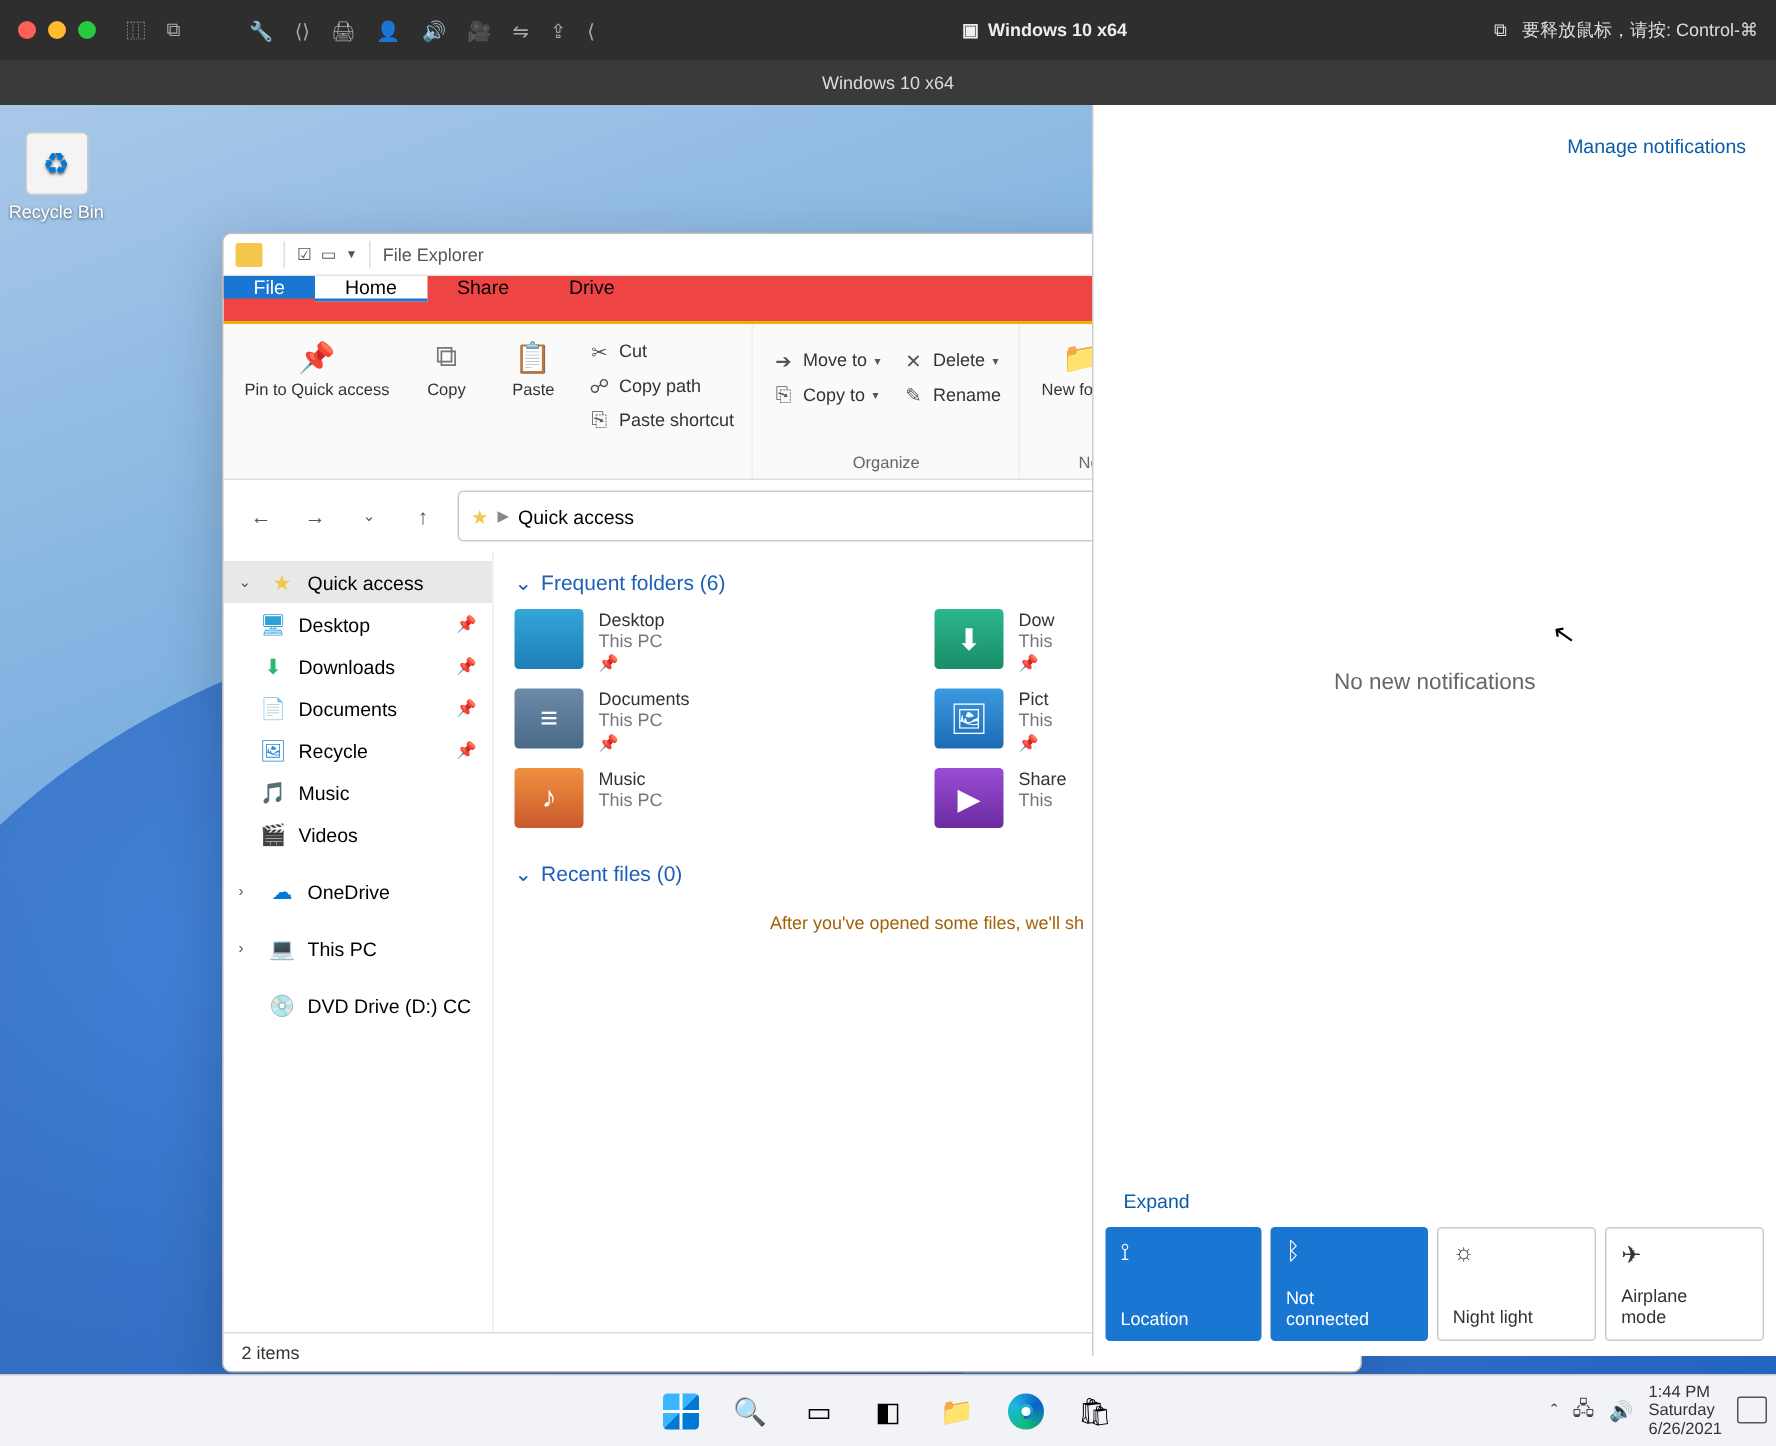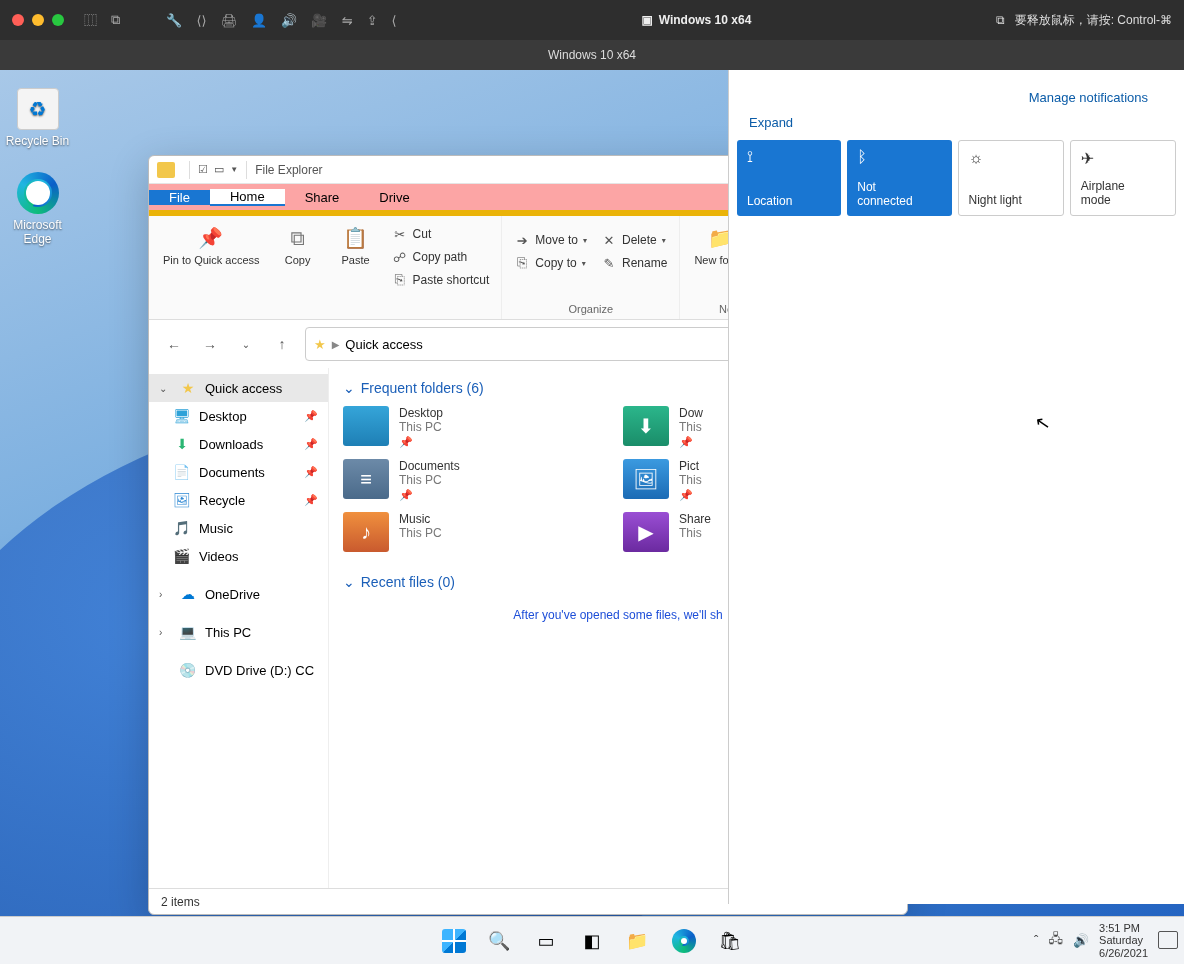"Manage notifications" .ac-head { padding: 20px 36px 10px -> 20px 20px 10px }
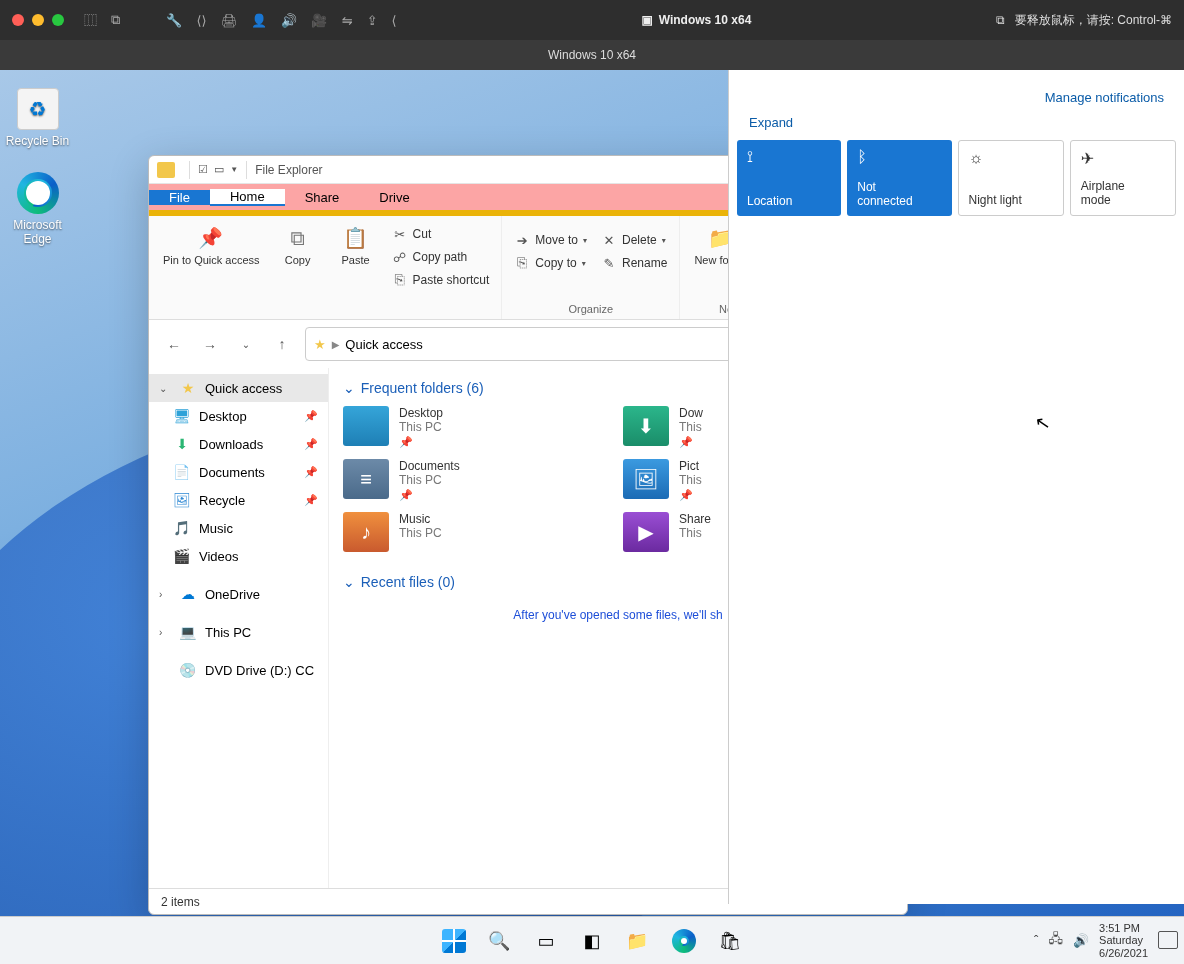"File" .ribbon-tabs { align-items: center -> flex-start; background: #fca5a5 -> #ef4444; border-bottom: 6px solid #eab308 -> 2px solid #eab308 }
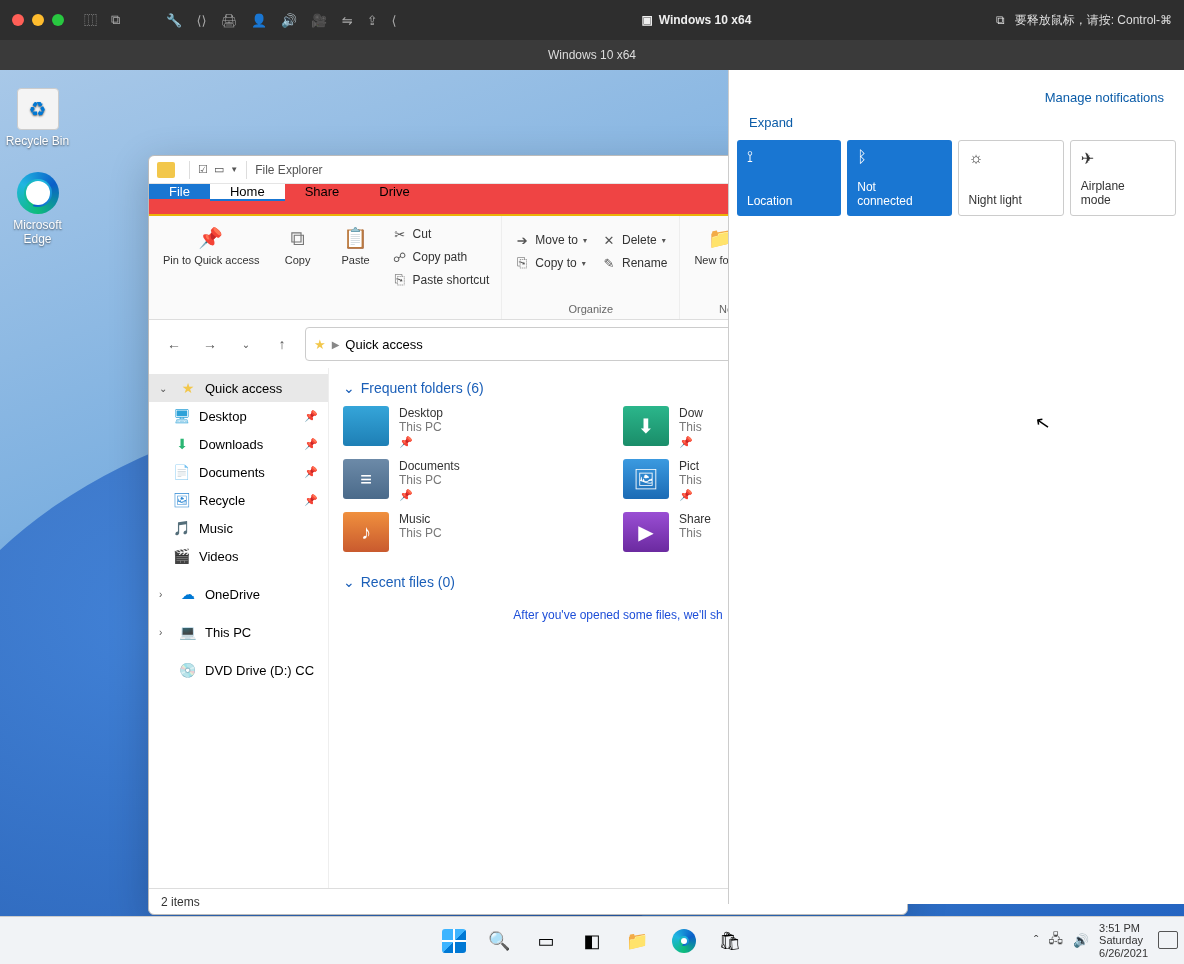"Microsoft Edge" div.desktop-icon { html: <div> <div></div> <div>Microsoft Edge</div> </div> -> none }
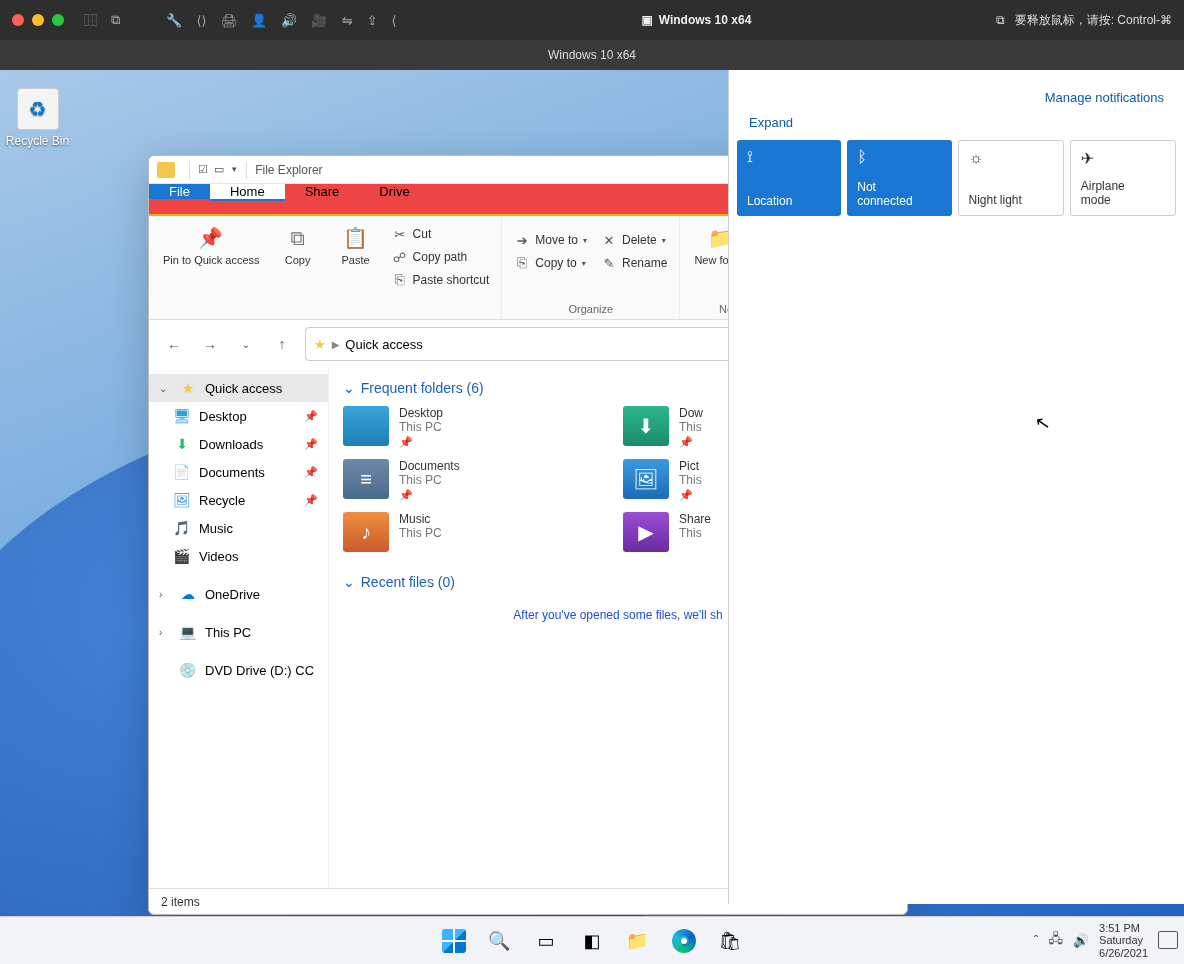"No new notifications" div.ac-body { html: none -> <div> <span>No new notifications</span> </div> }
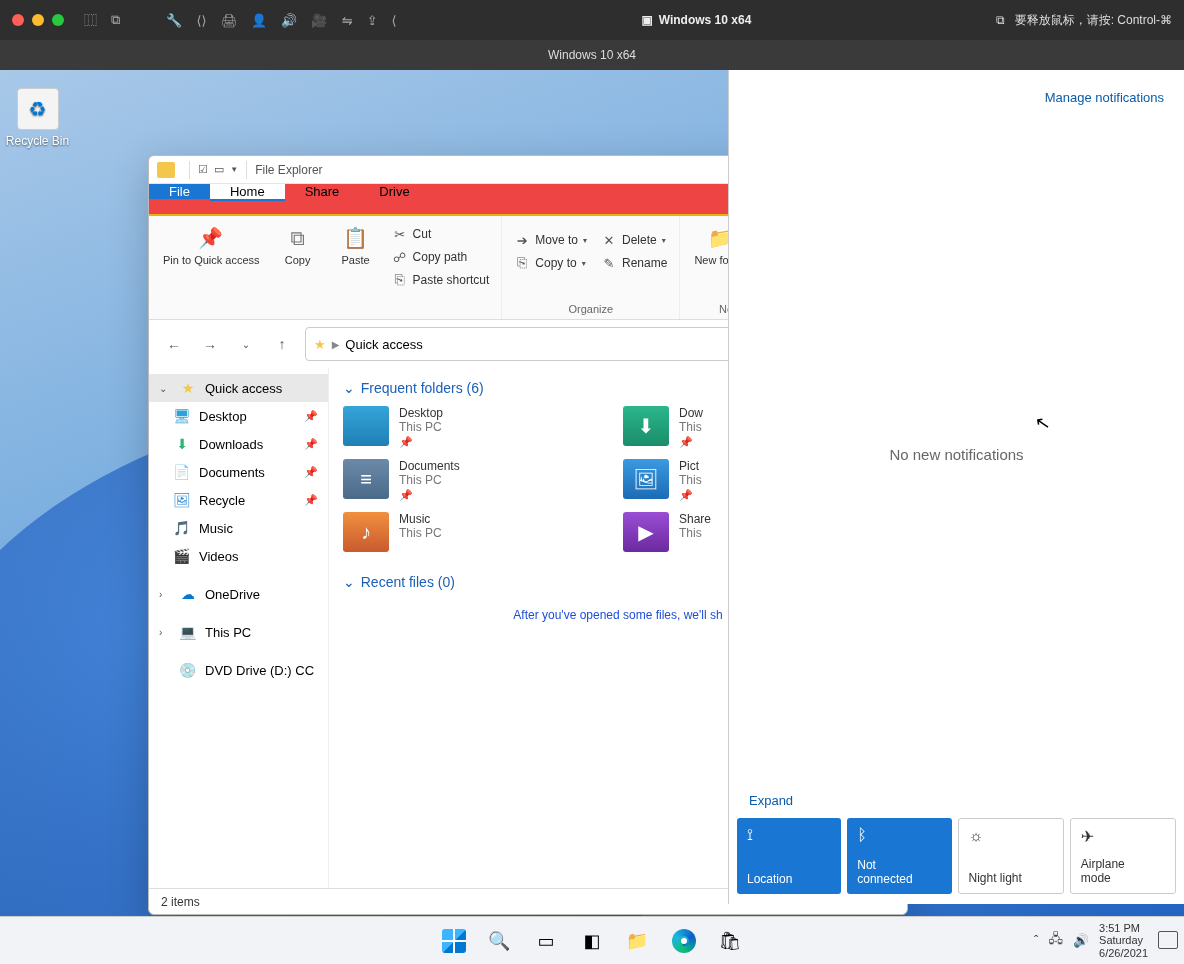"After you've opened some files," .recent-msg { color: #1d4ed8 -> #a16207 }
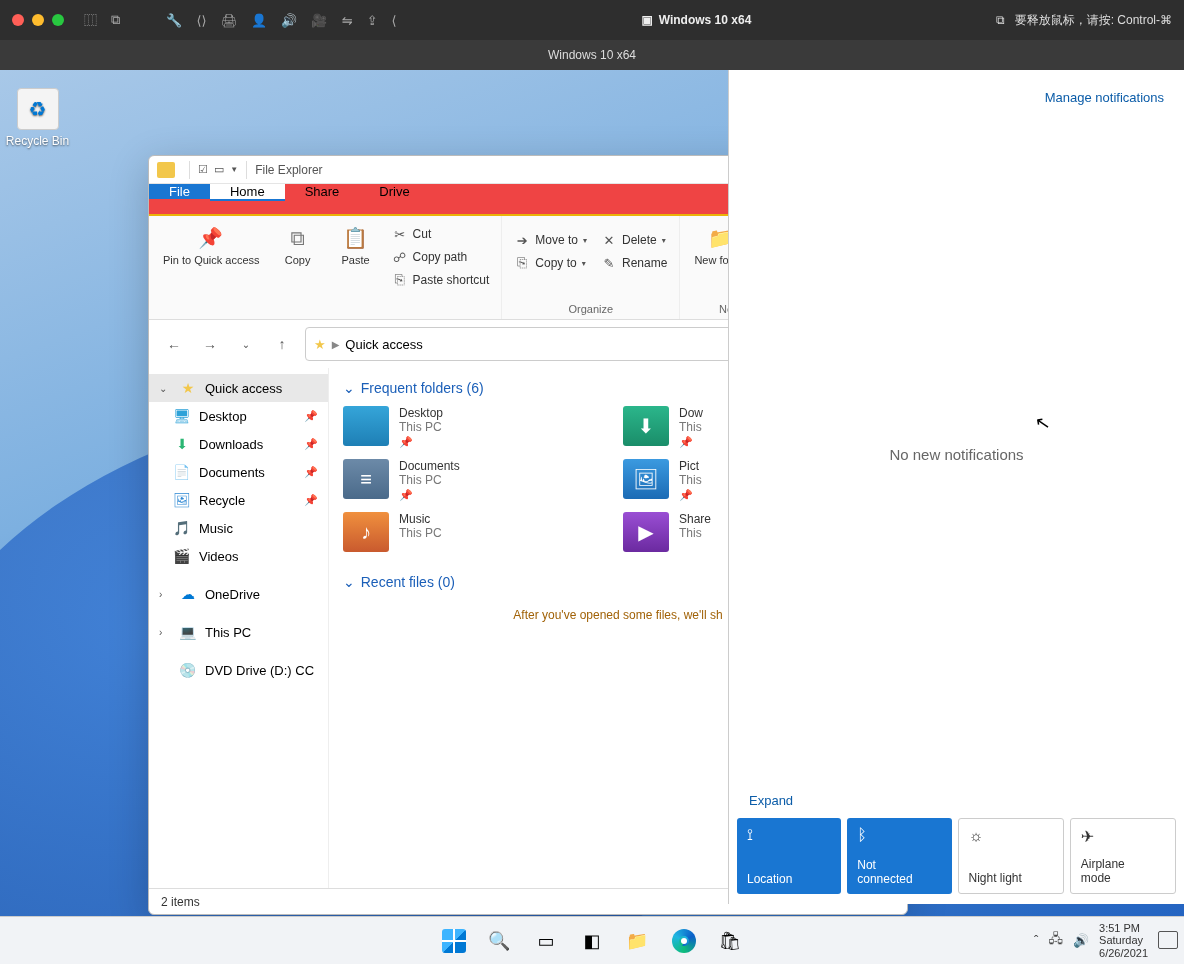"3:51 PM" div { text: 3:51 -> 1:44 }
